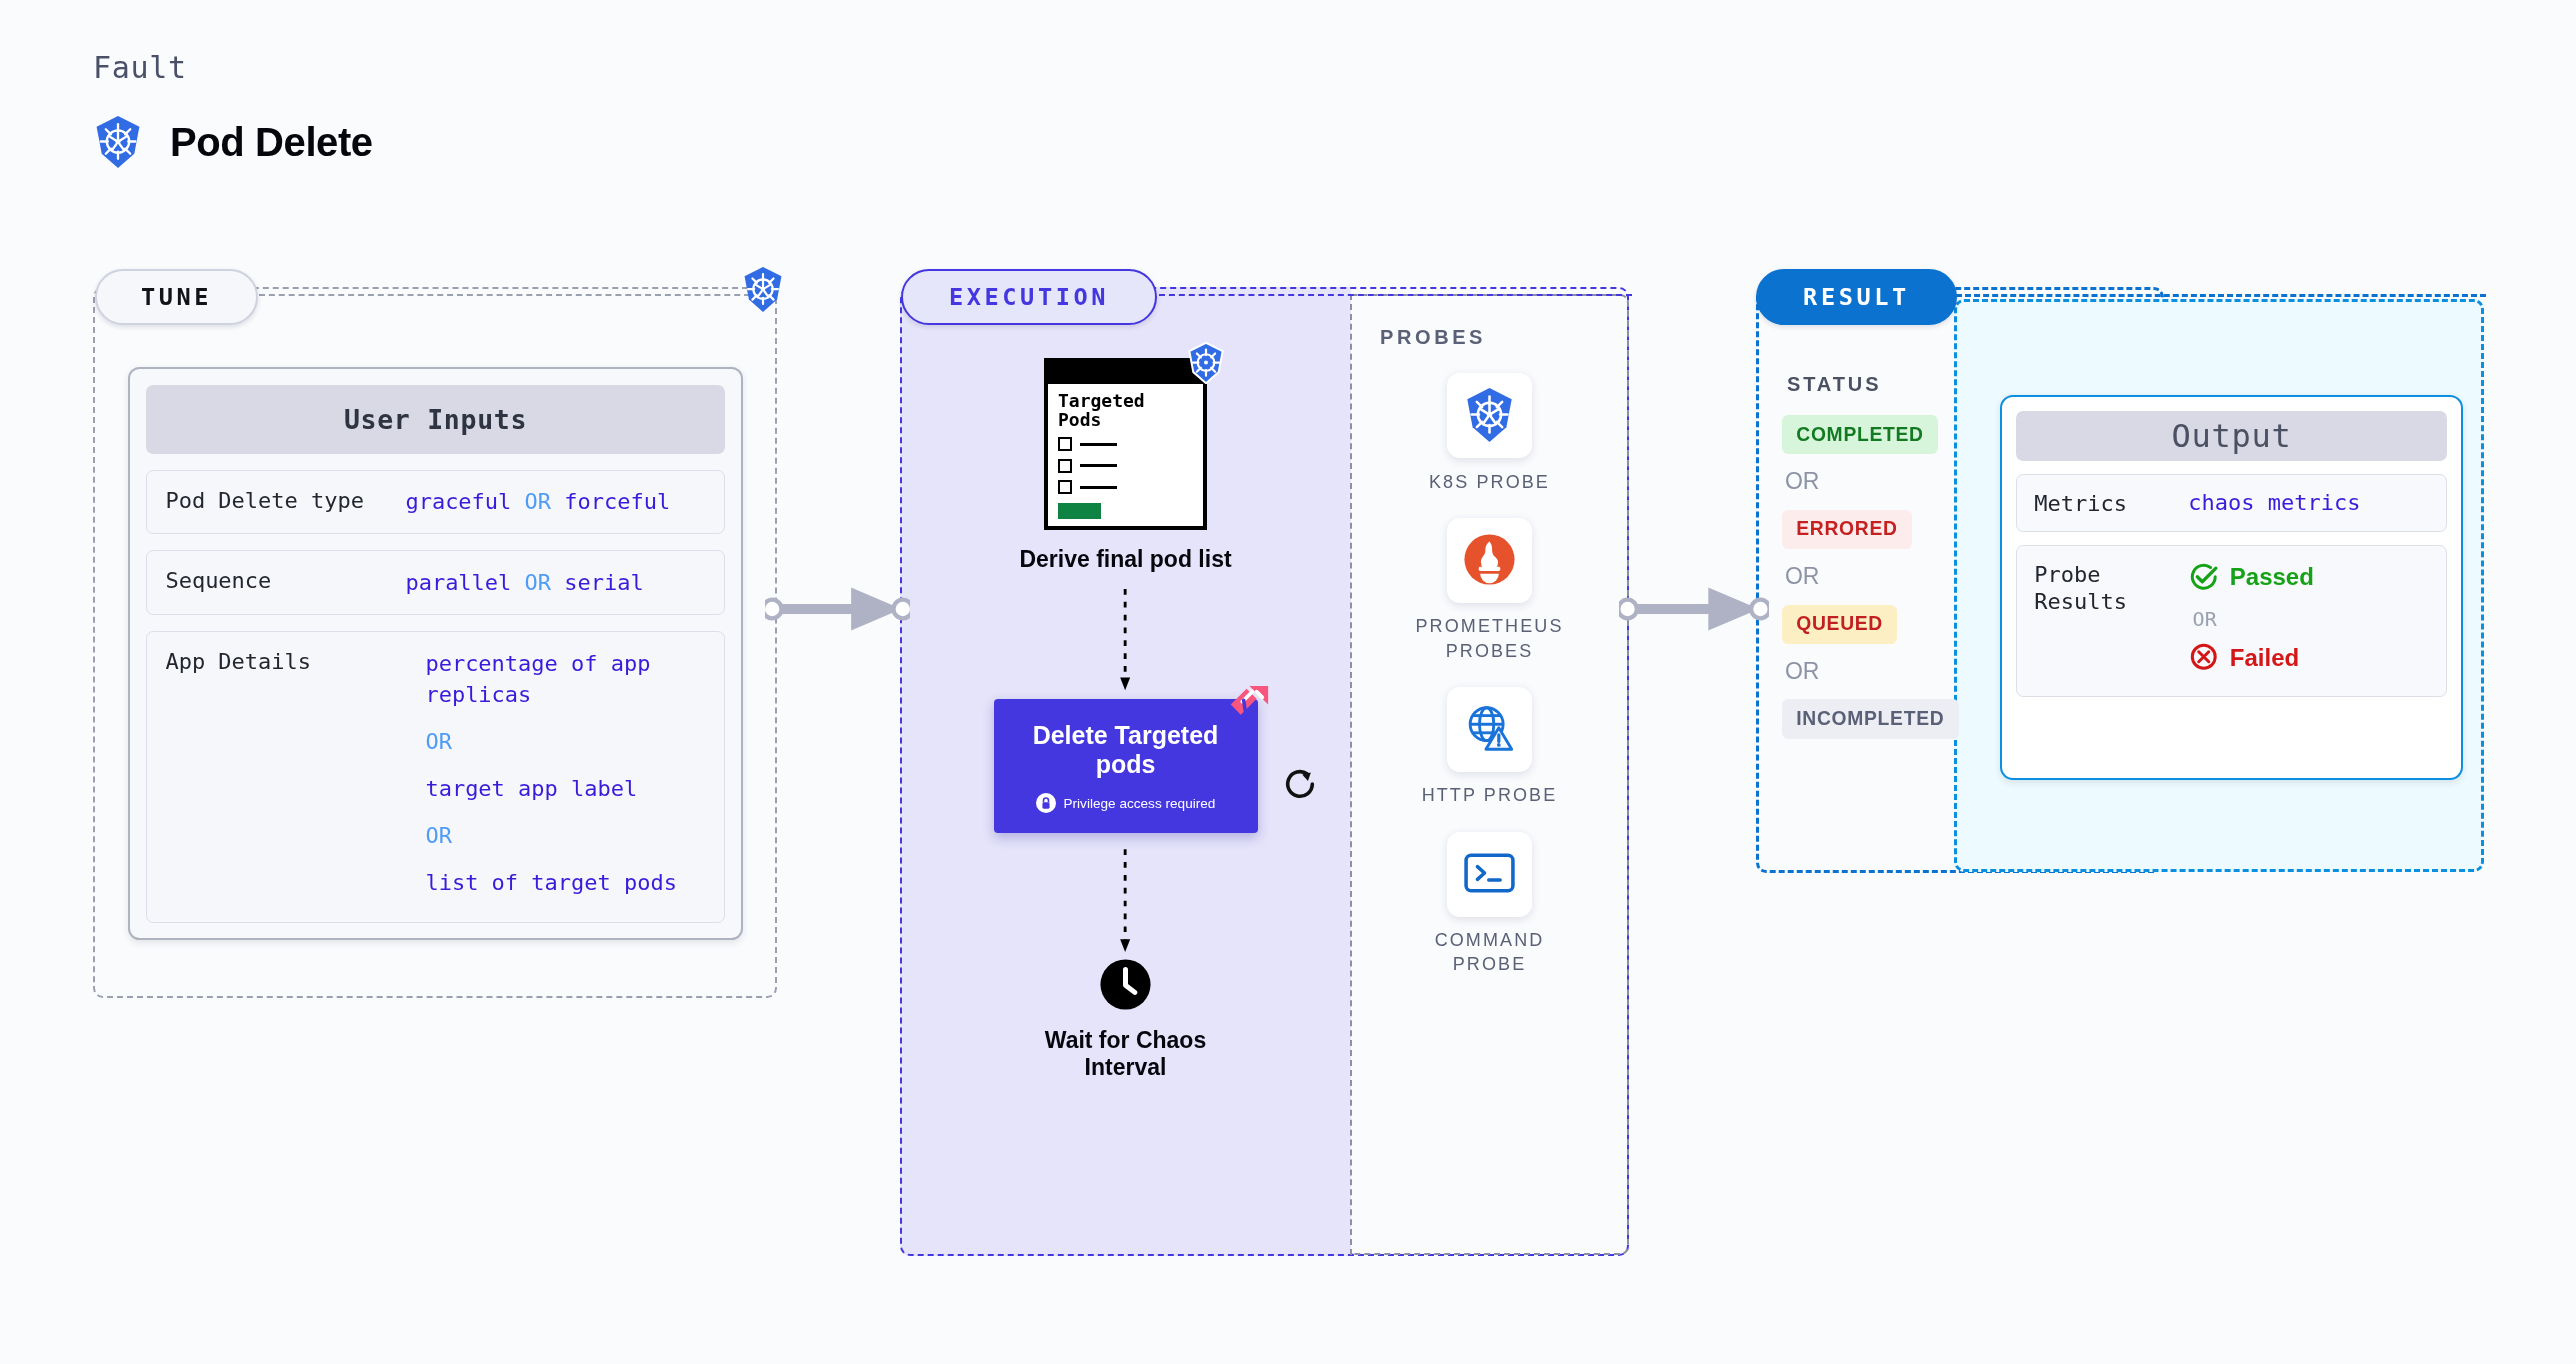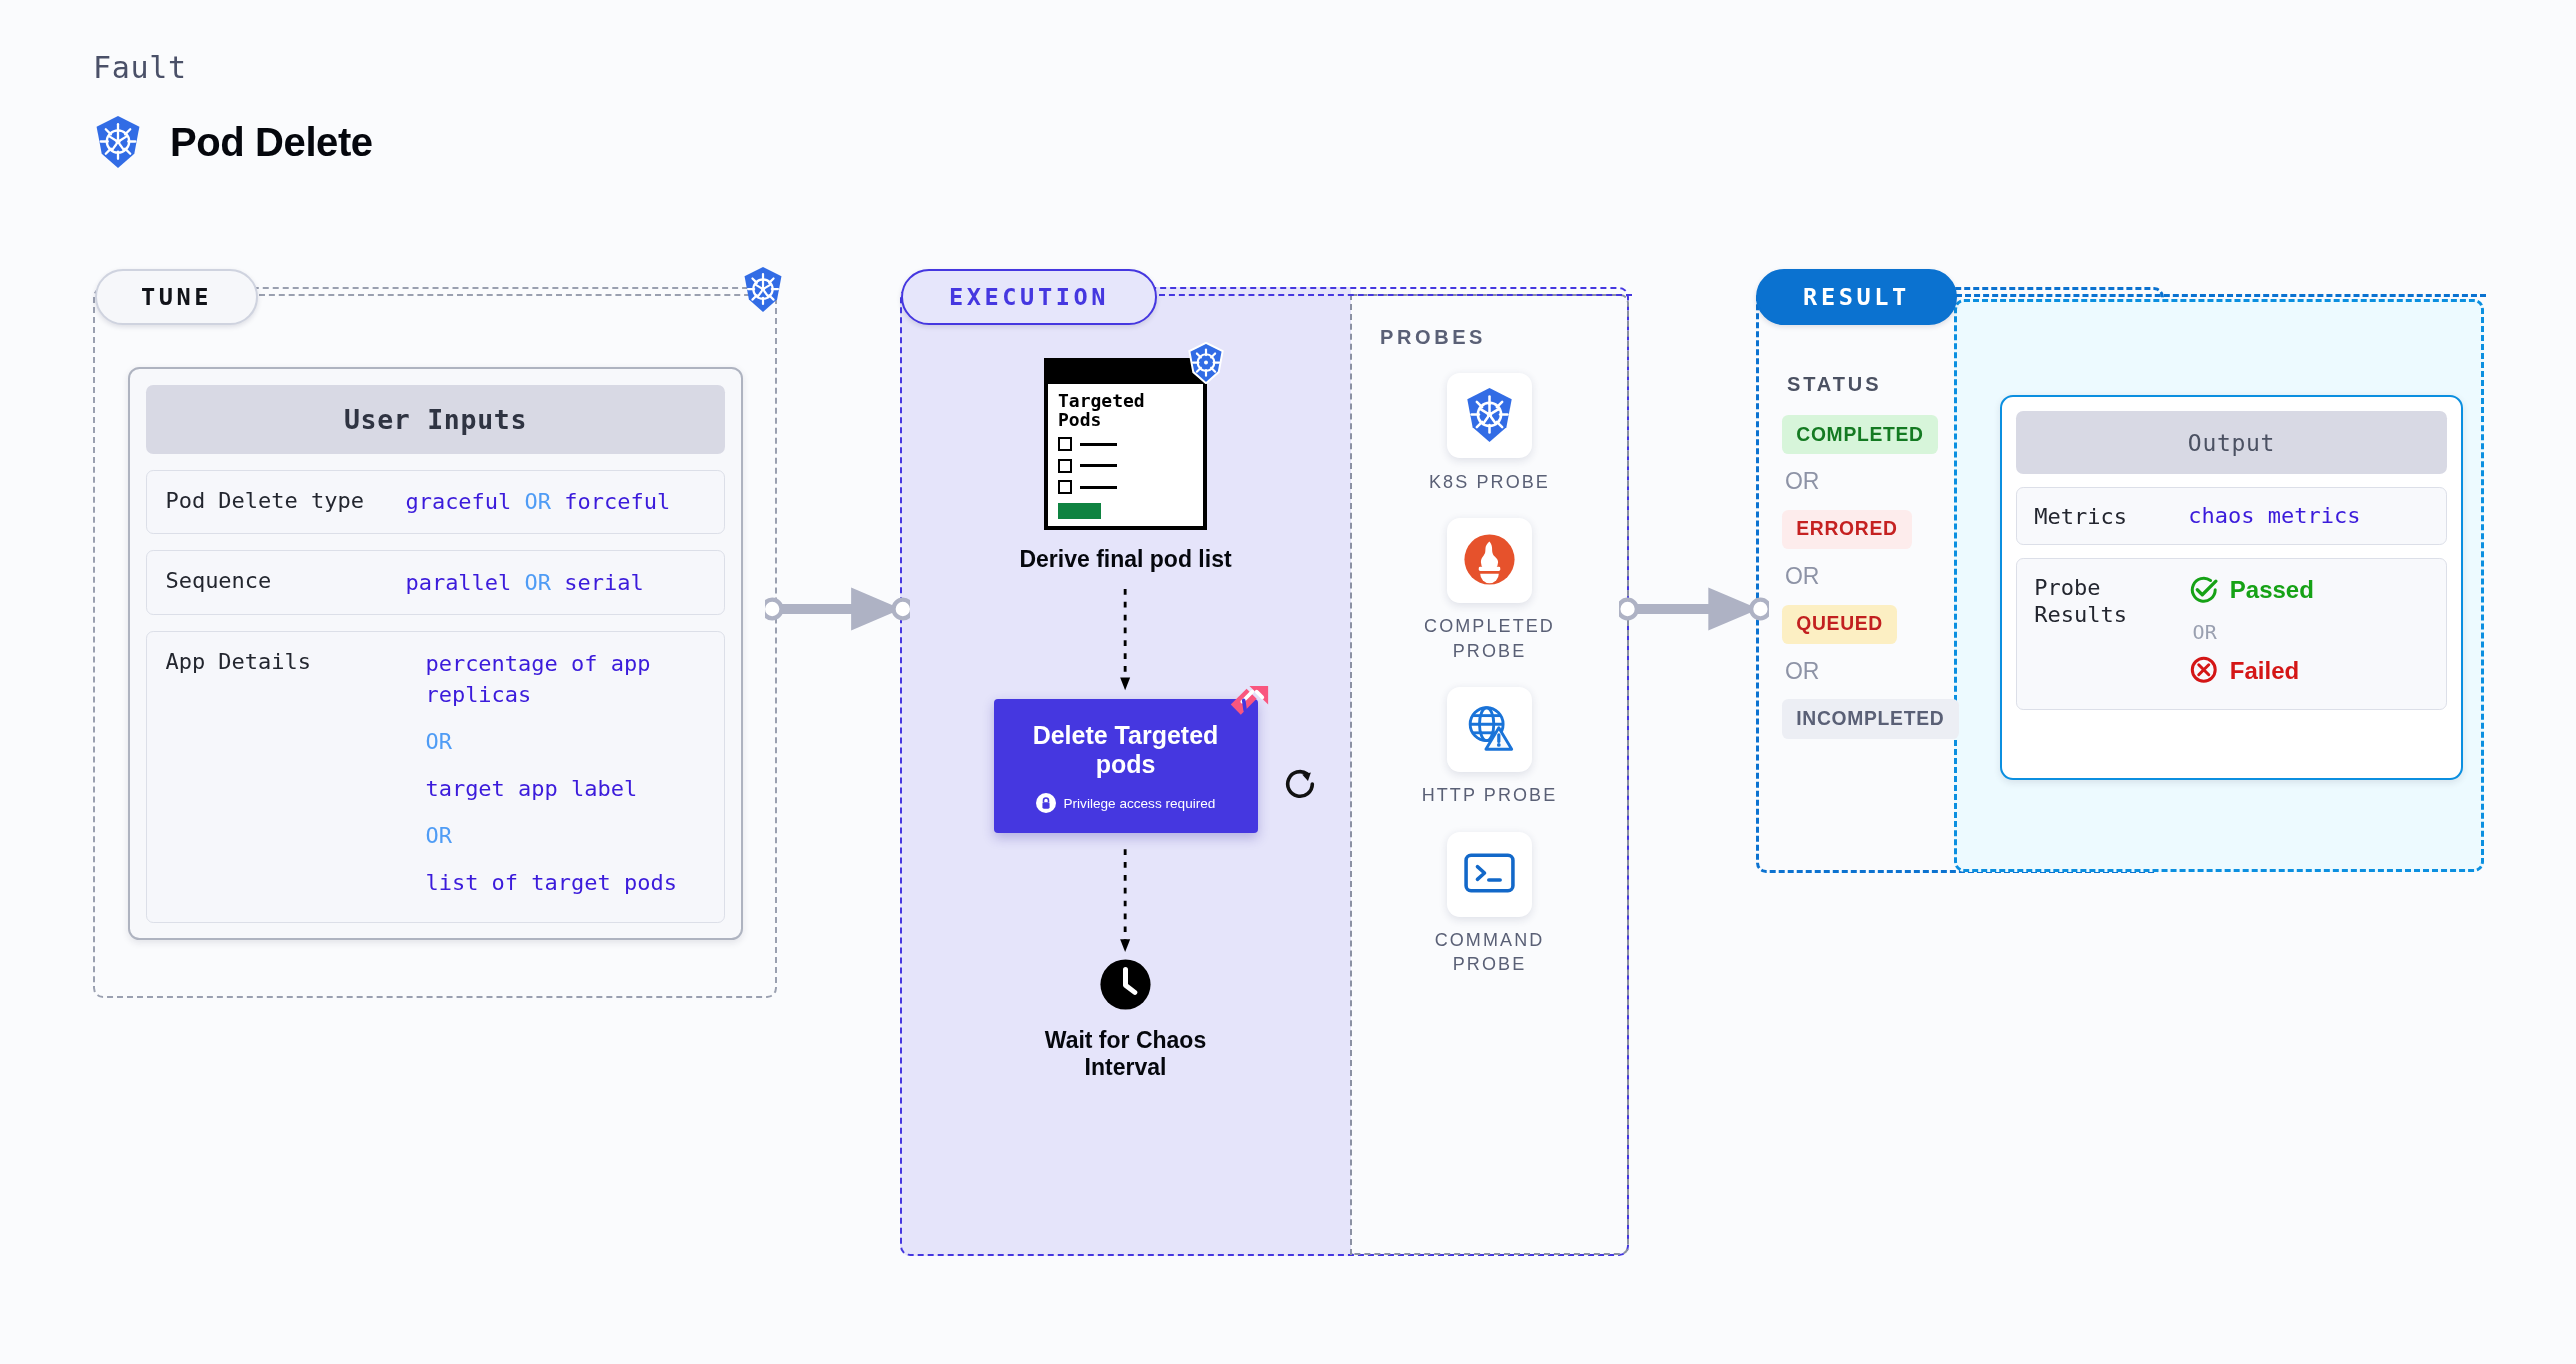"Output" .out-title { font-size: 23px -> 32px; height: 63px -> 50px }
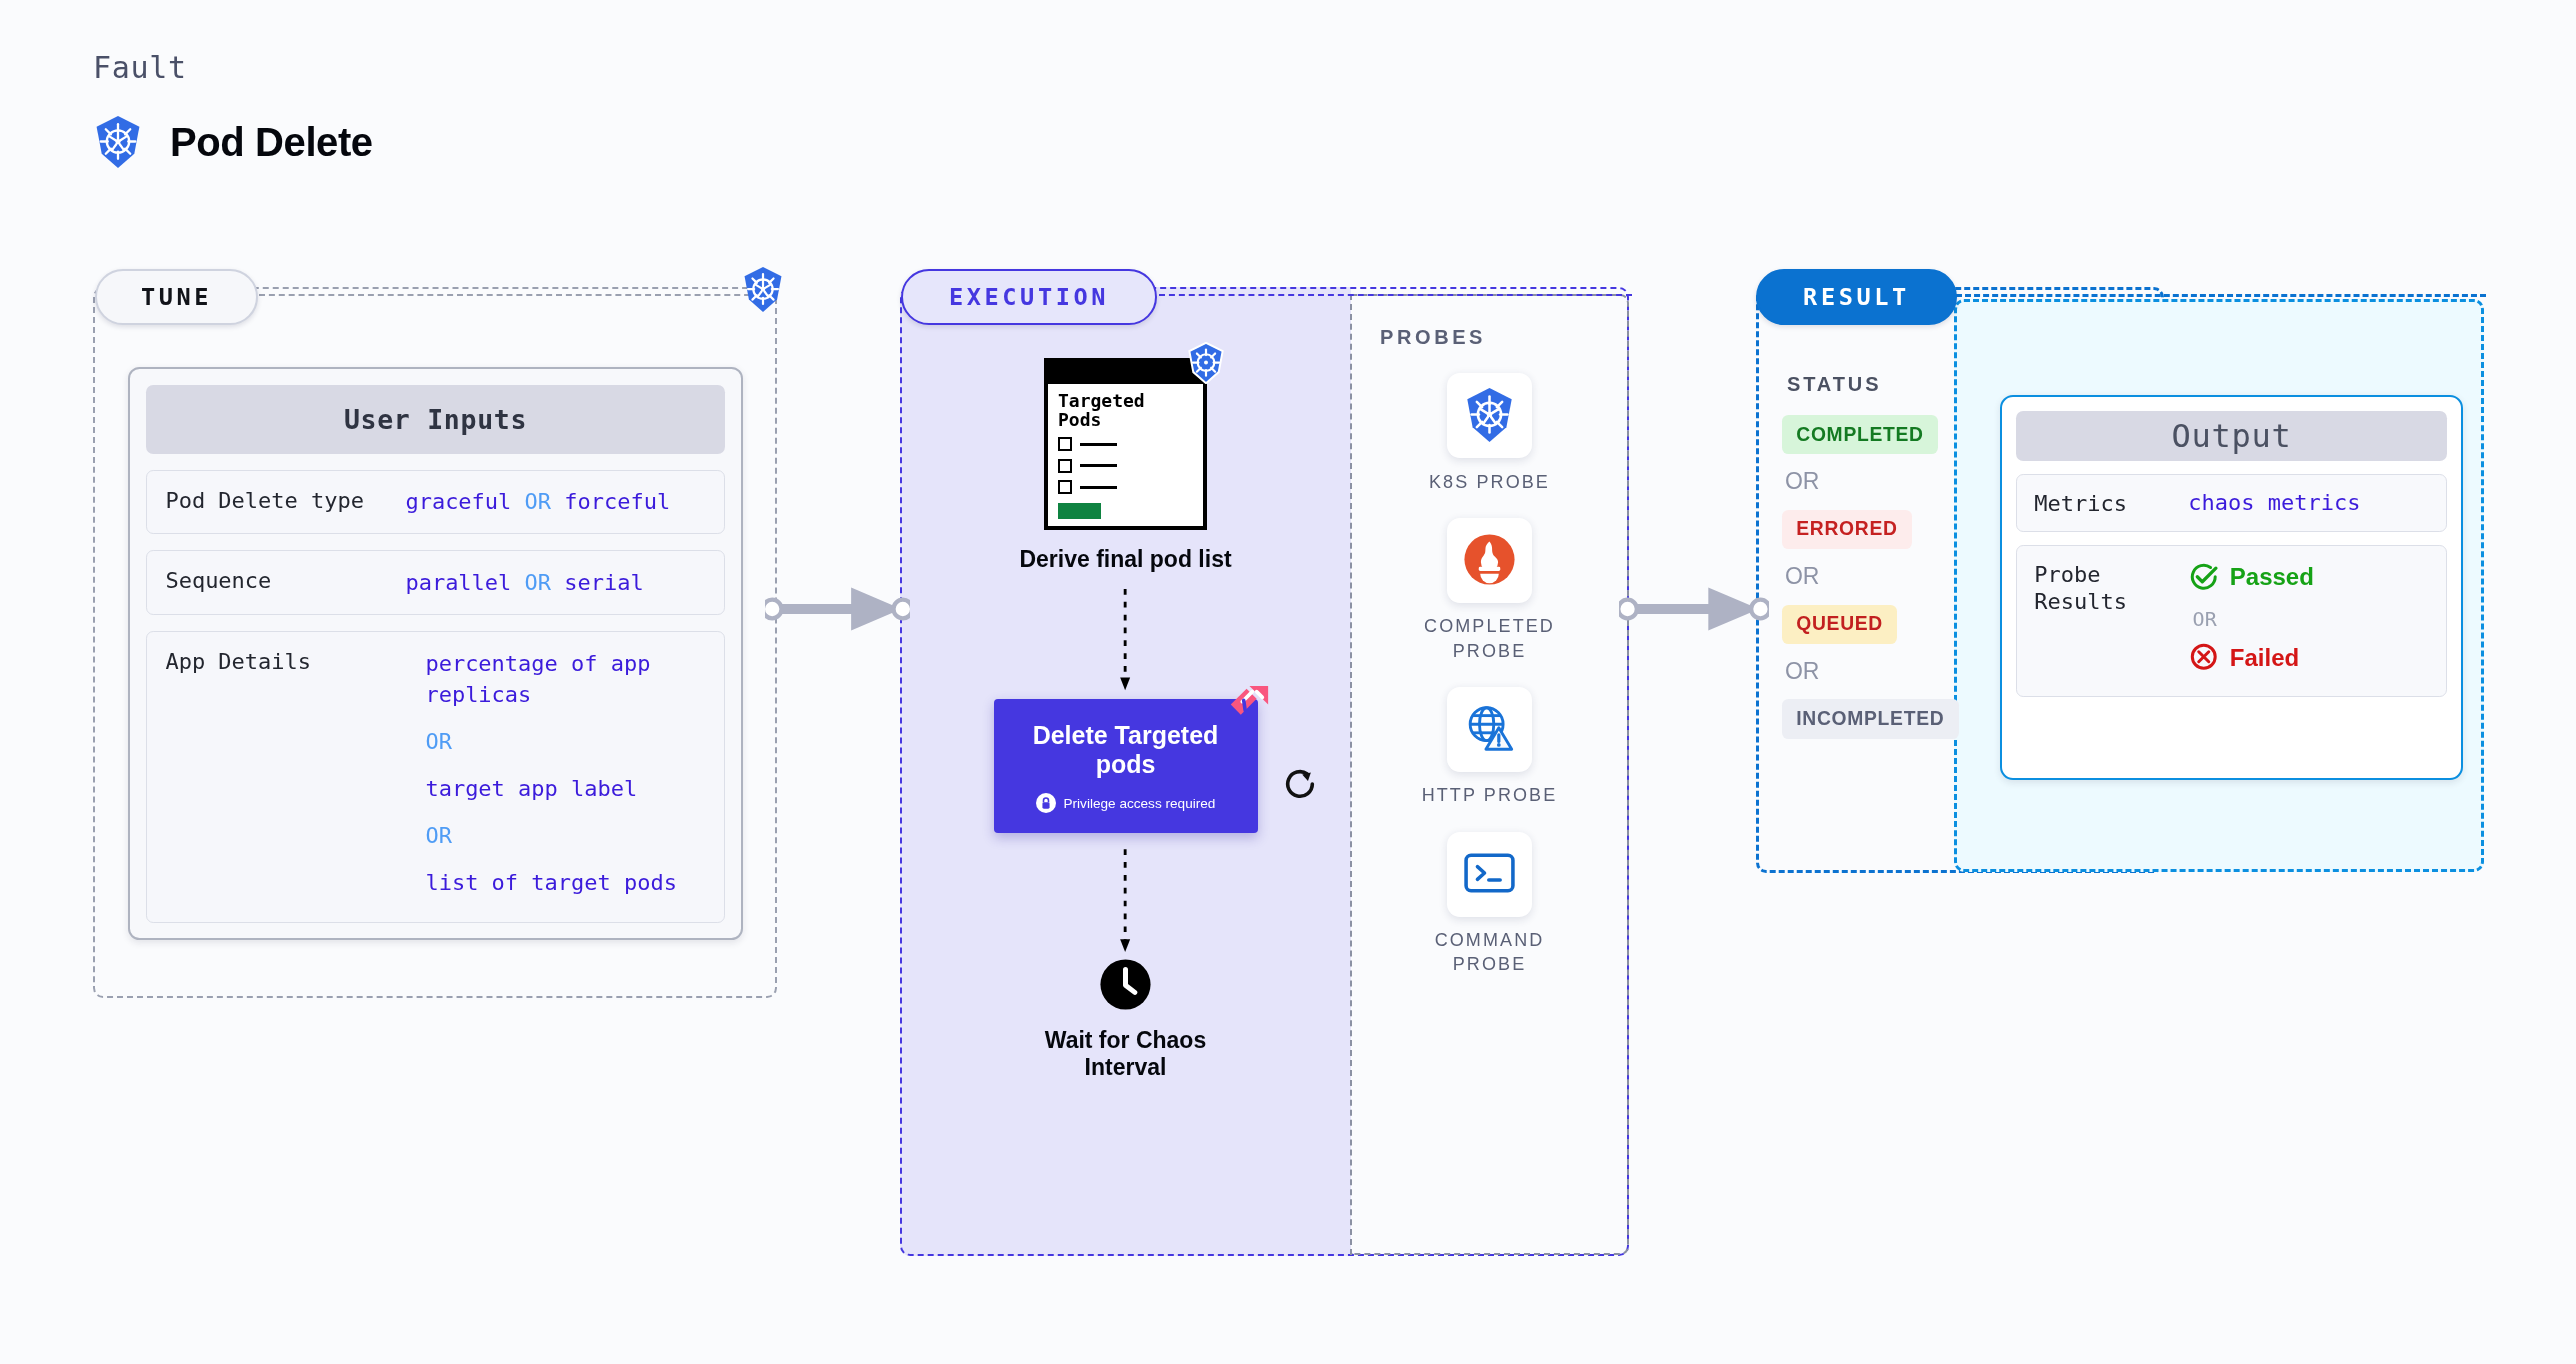"COMPLETED PROBE" div.probe-label { text: COMPLETED PROBE -> PROMETHEUS PROBES }
